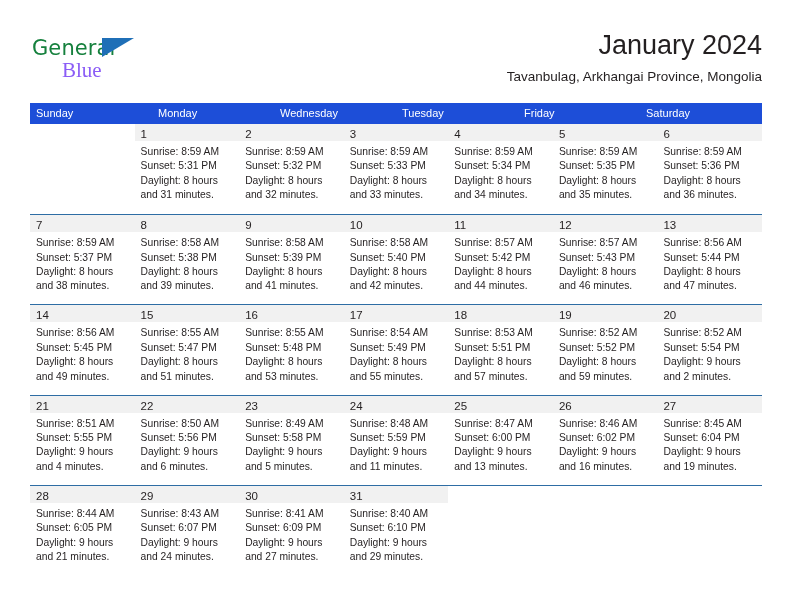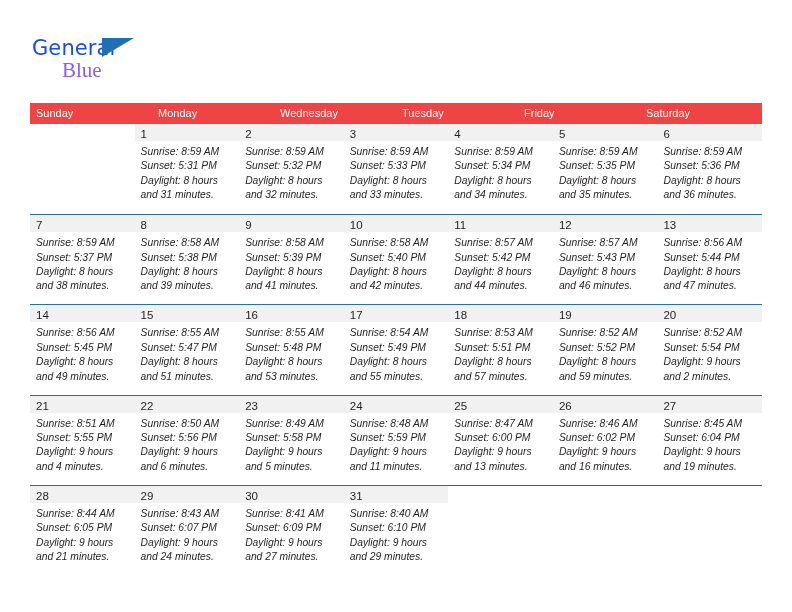"General" .logo-general { color: #1d4ed8 -> #15803d }
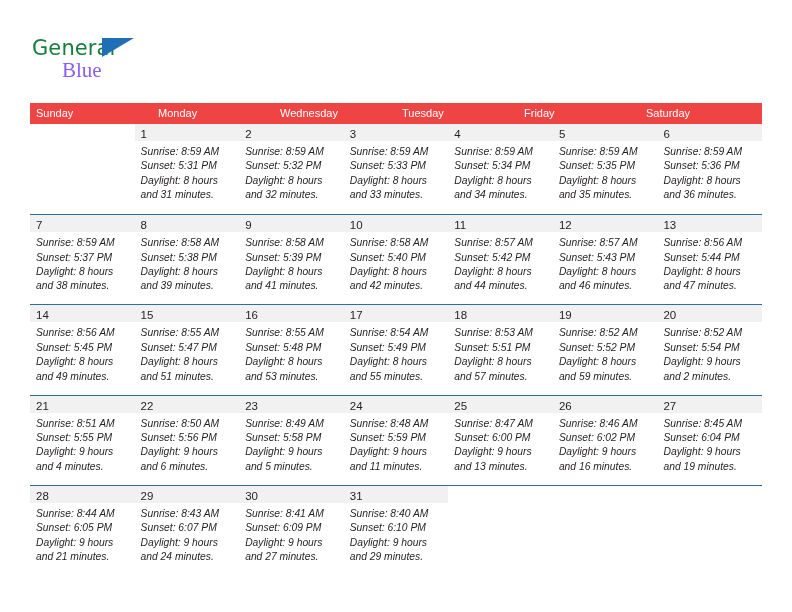"January 2024" div.title-block { html: none -> <div> <div>January 2024</div> <div>Tavanbulag, Arkhangai Province, Mongolia</div> </div> }
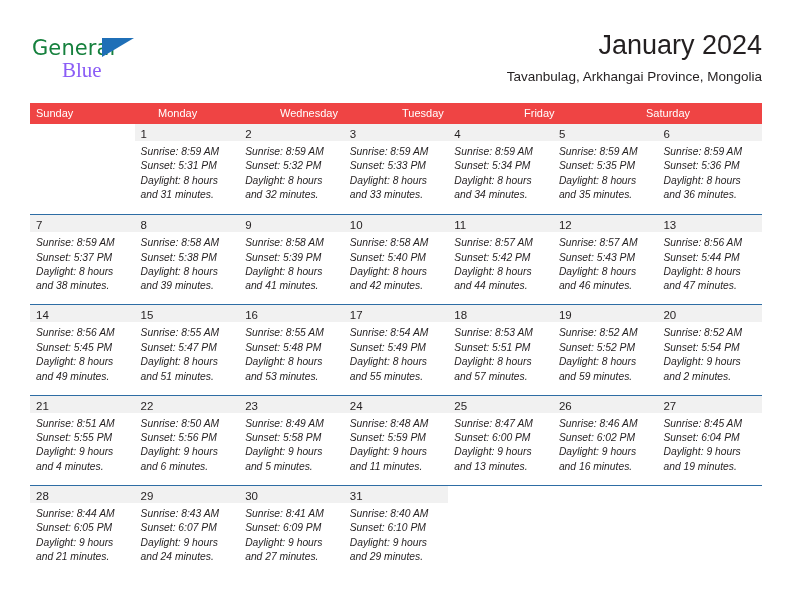"Sunday" .weekday-row { background: #ef4444 -> #1d4ed8 }
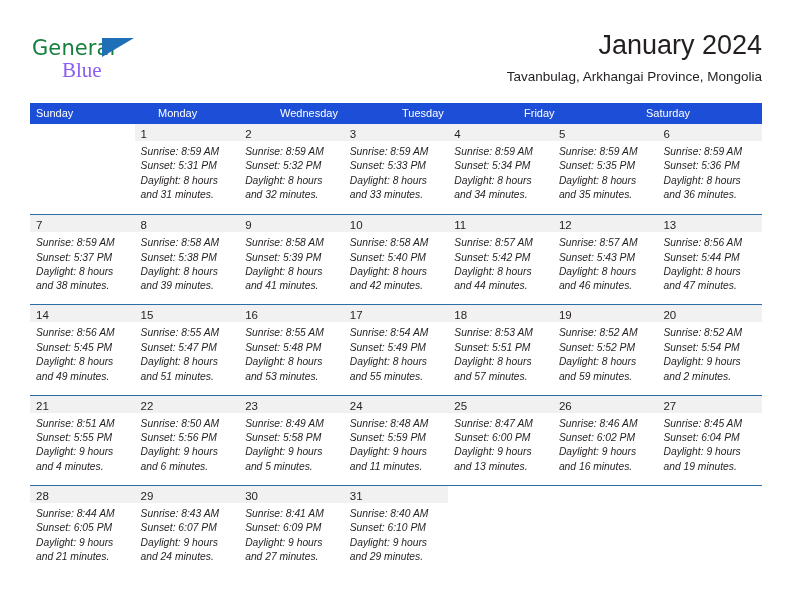"Sunrise: 8:59 AM" .day-body { font-style: italic -> none }
